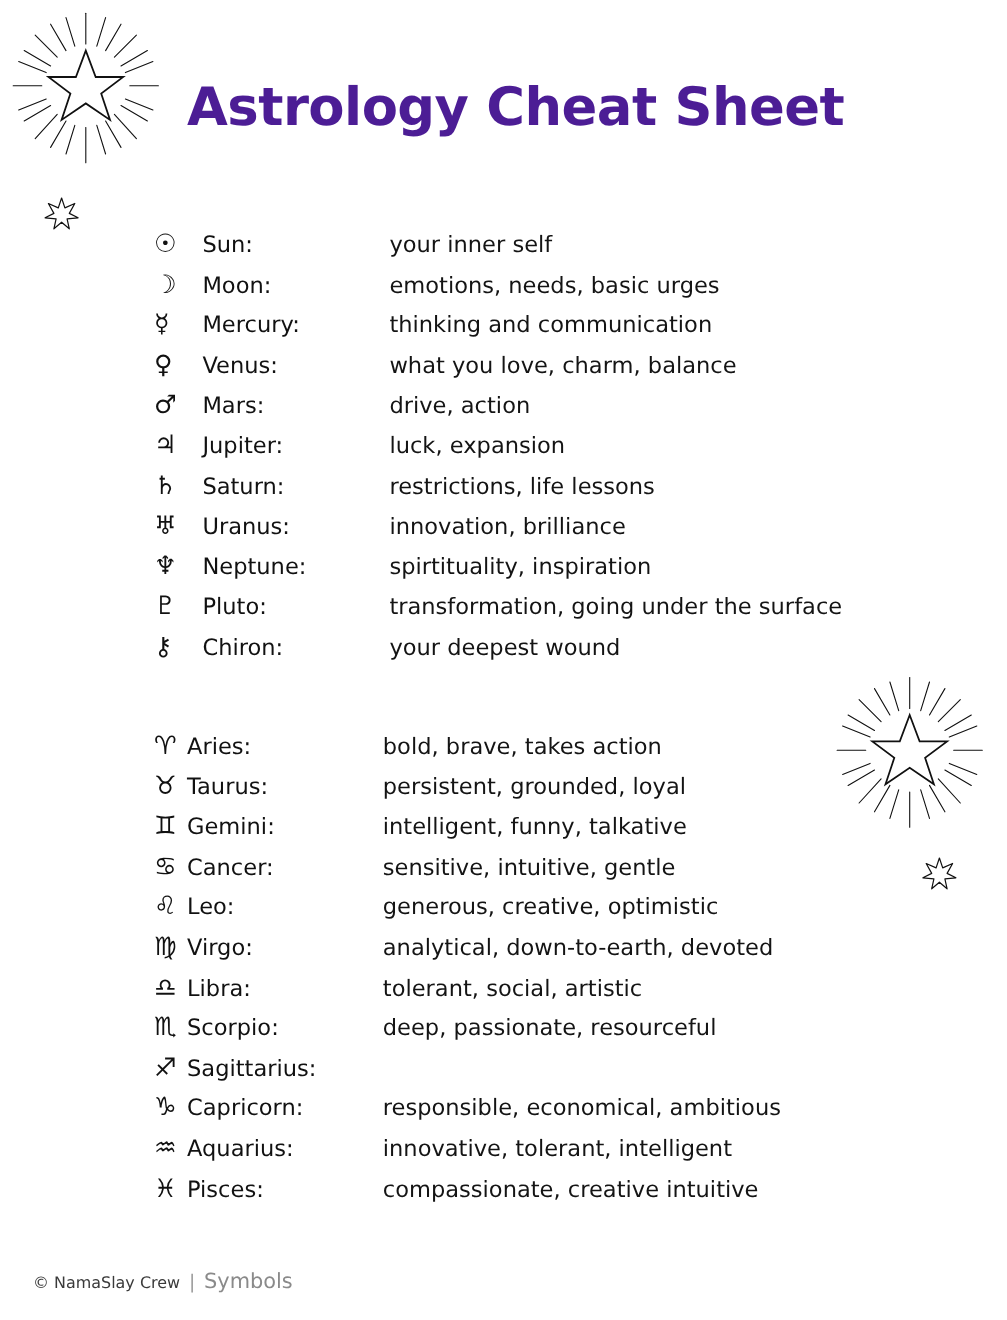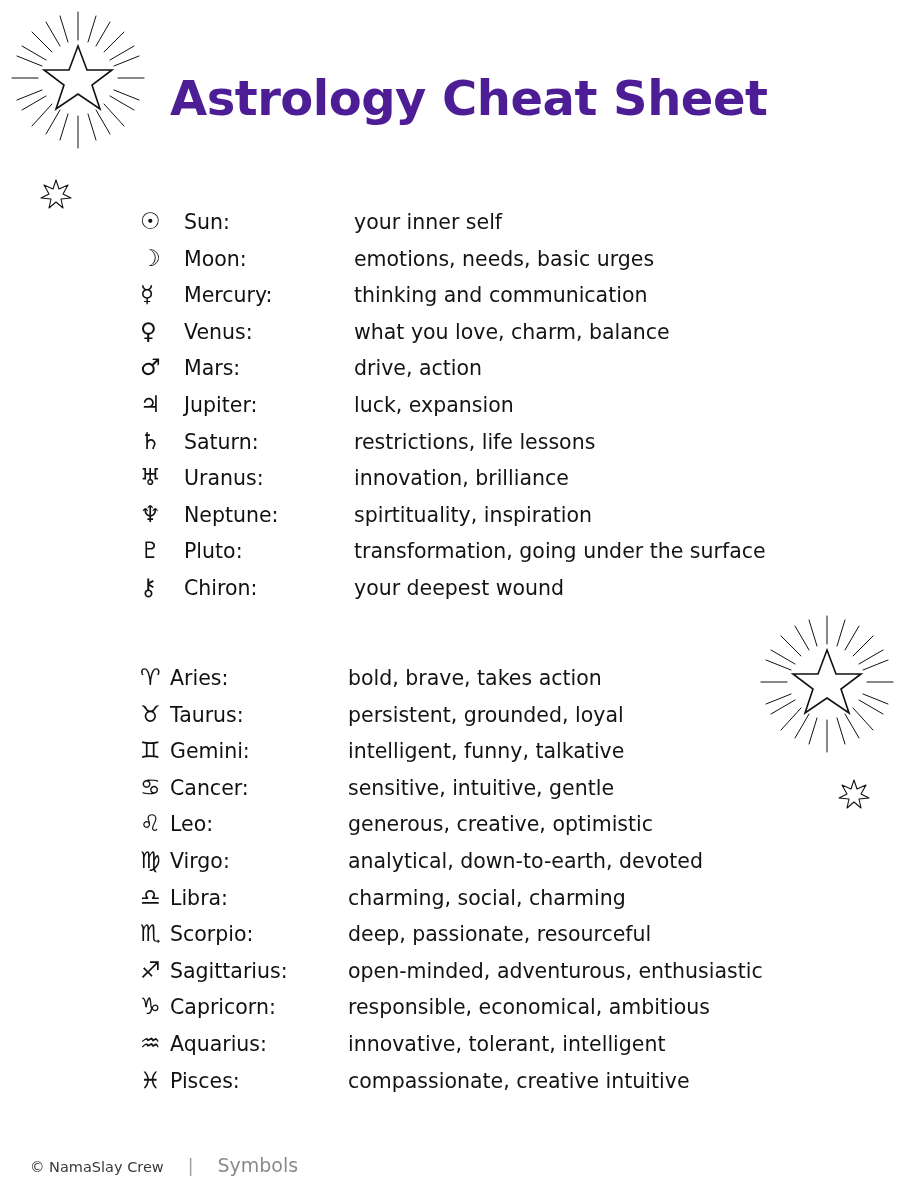"charming, social, charming" div.desc { text: charming, social, charming -> tolerant, social, artistic }
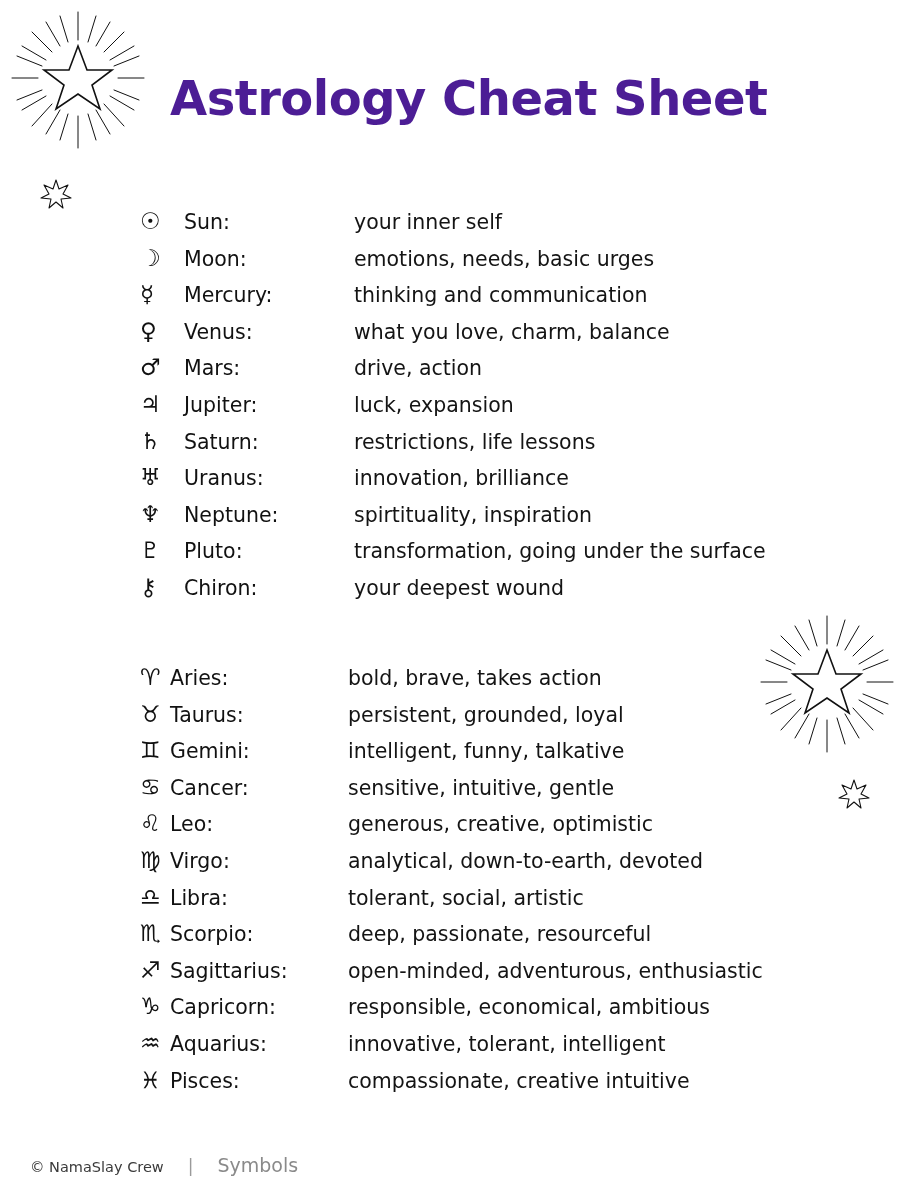"open-minded, adventurous, enthusiastic" div.desc { html: <div>open-minded, adventurous, enthusiastic</div> -> none }
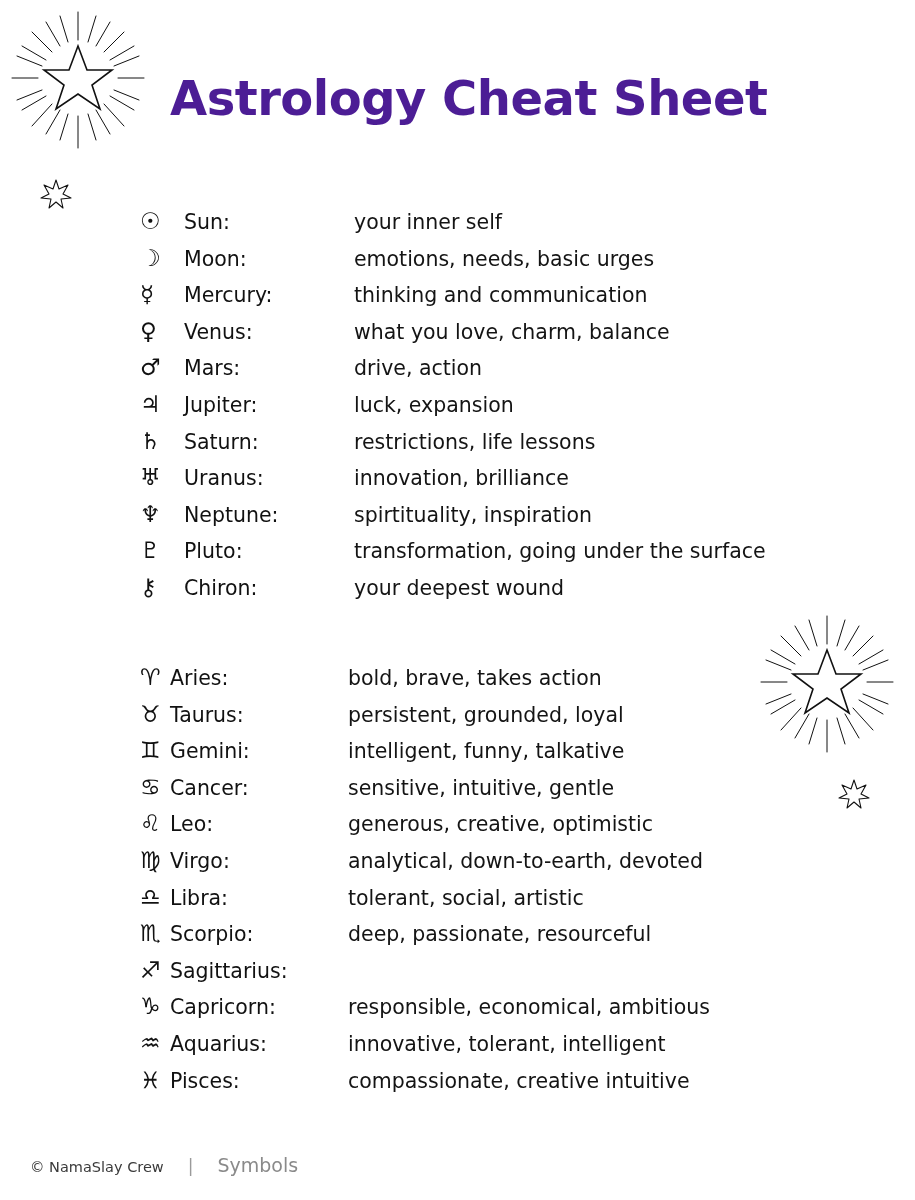"© NamaSlay Crew" .footer { gap: 24px -> 8px }
